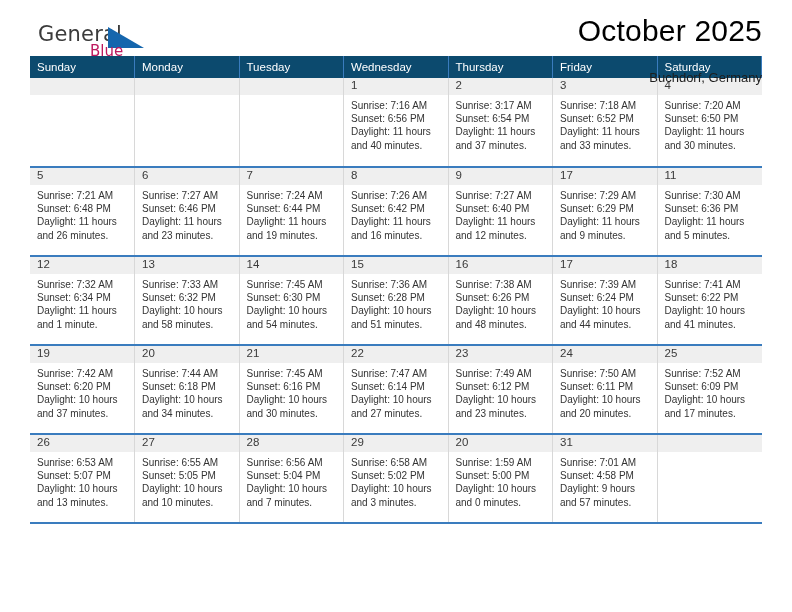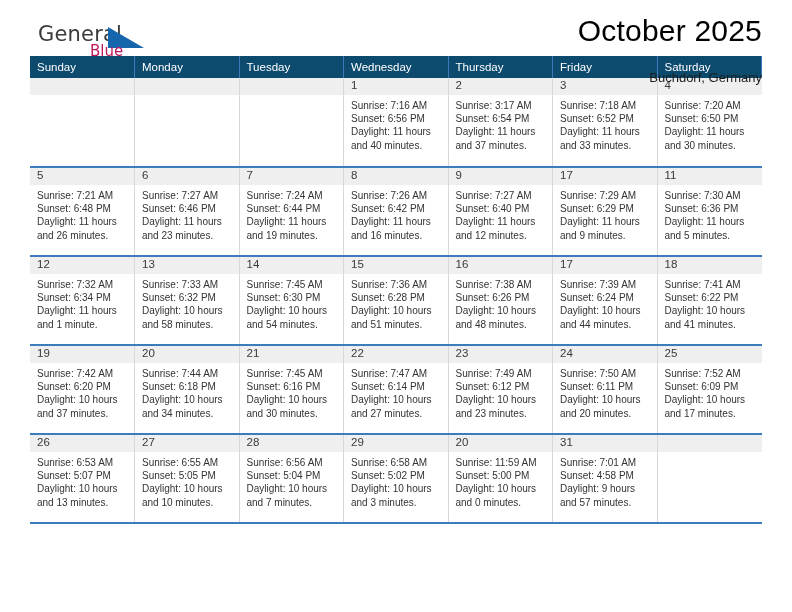"Sunrise: 11:59 AM" div { text: 11:59 -> 1:59 }
